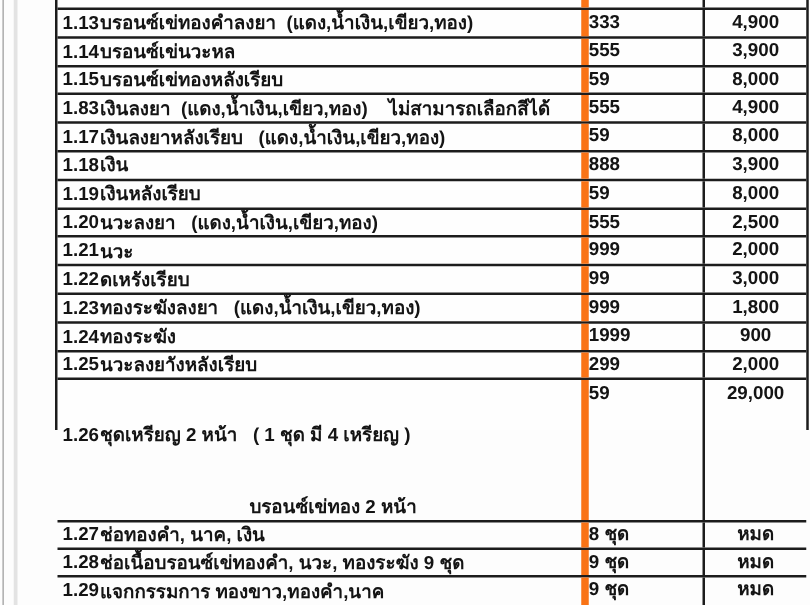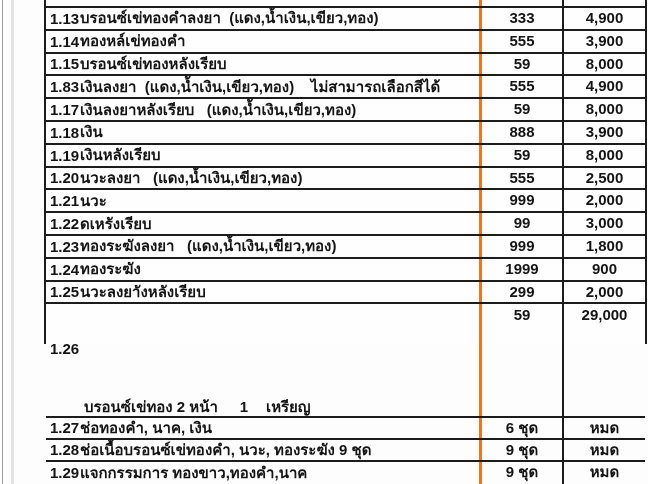"333" .cell.qty { border-left: 3px solid #f97316 -> 6px solid #f97316; text-align: center -> left }
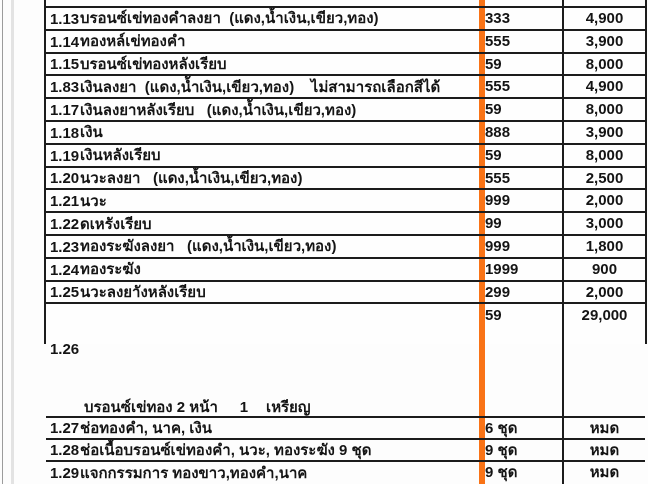"4,900" .cell.price { margin-left: none -> 14px }
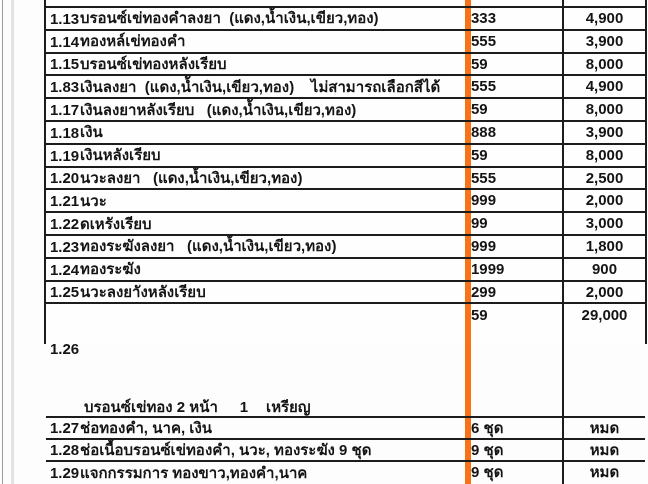"ทองหล์เข่ทองคำ" span.dtext { text: ทองหล์เข่ทองคำ -> บรอนซ์เข่นวะหล }
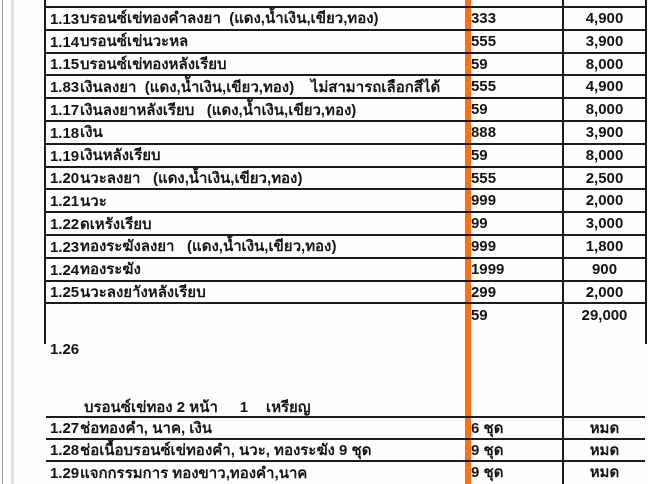"ชุดเหรียญ 2 หน้า ( 1" span.dtext { html: none -> <span>ชุดเหรียญ 2 หน้า ( 1 ชุด มี 4 เหรียญ )</span> }
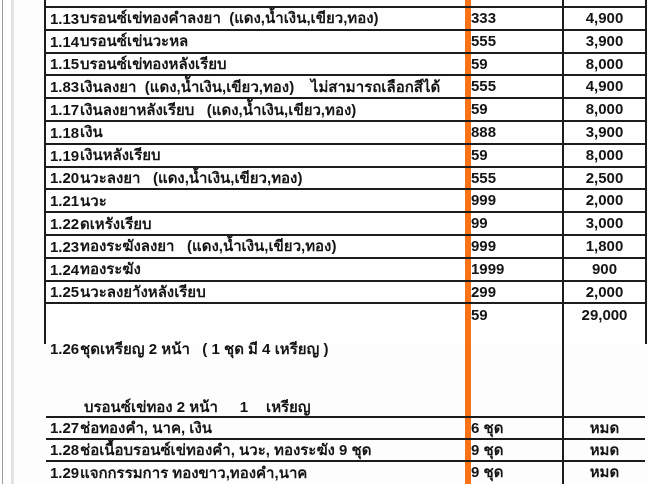"บรอนซ์เข่ทอง 2 หน้า" .subrow { flex-direction: none -> column }
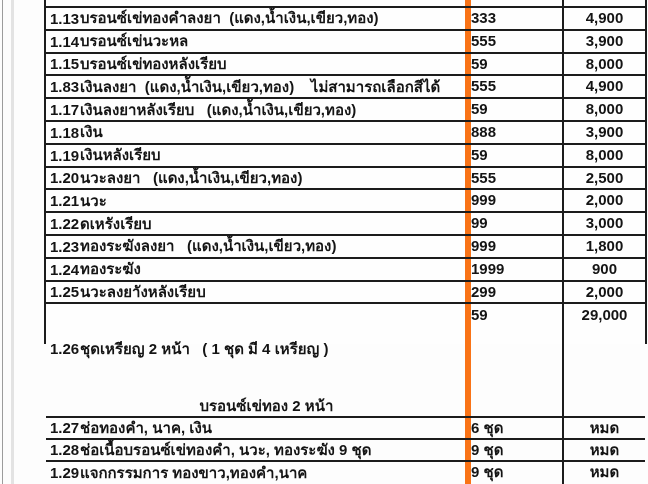"6 ชุด" div.cell { text: 6 -> 8 }
